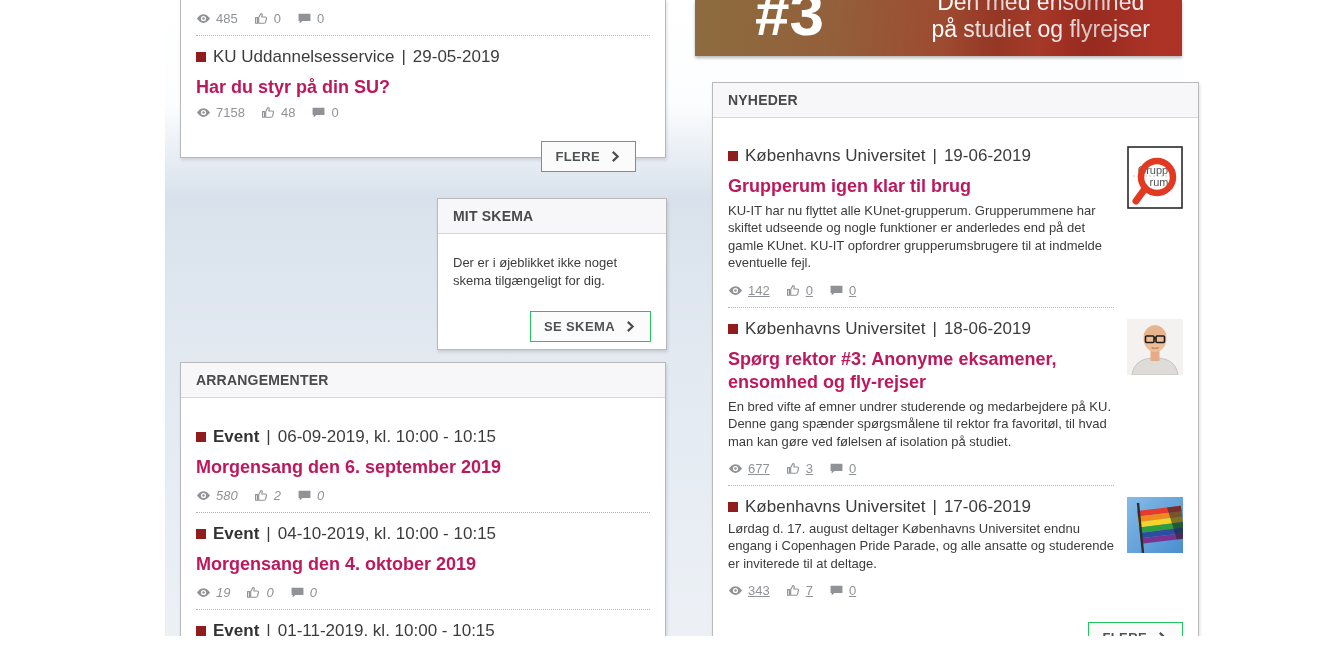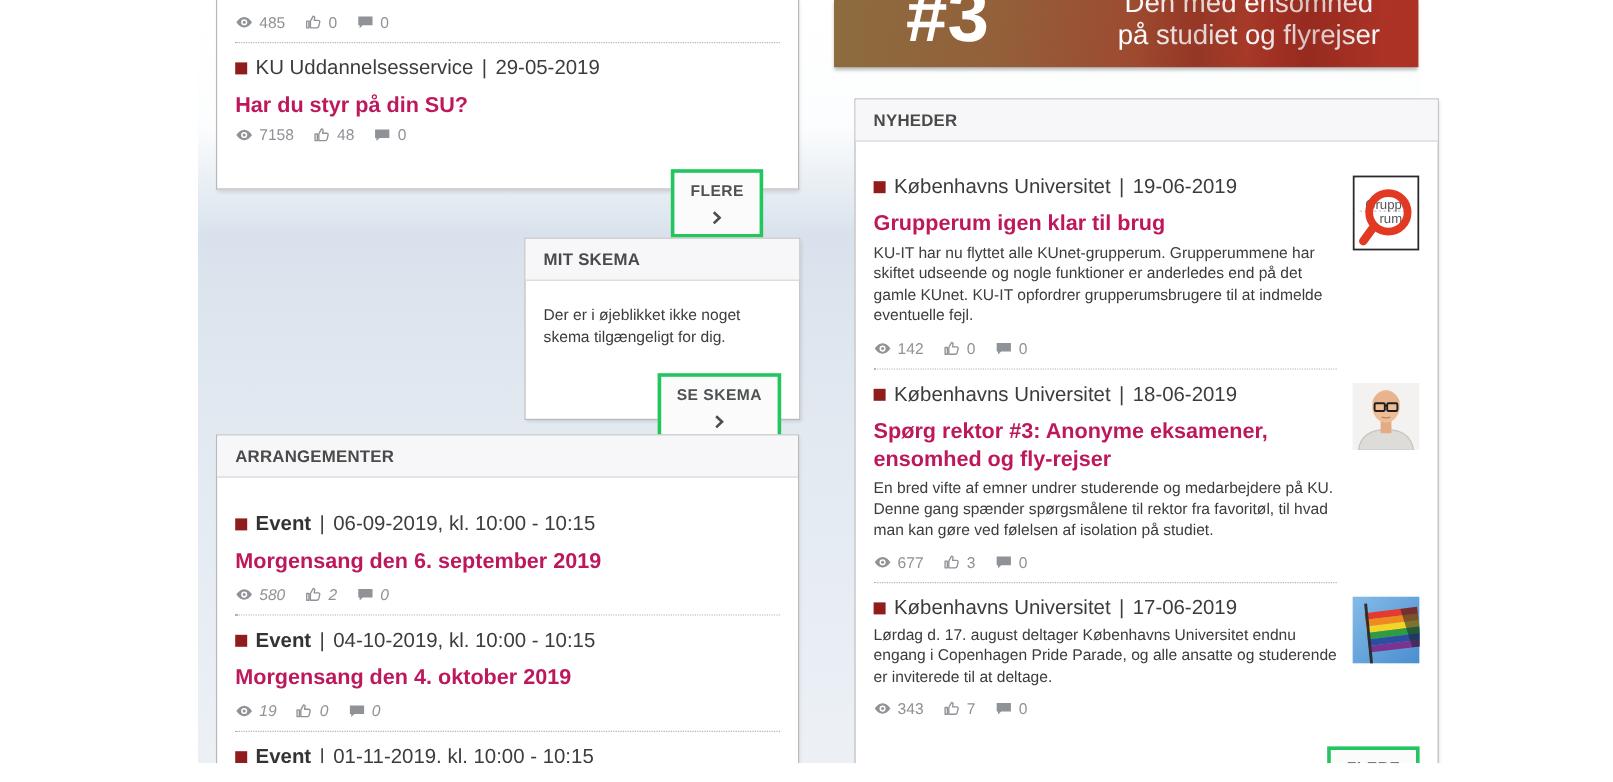"FLERE" .btn { border: 3px solid #22c55e -> 1px solid #22c55e; flex-direction: column -> none }
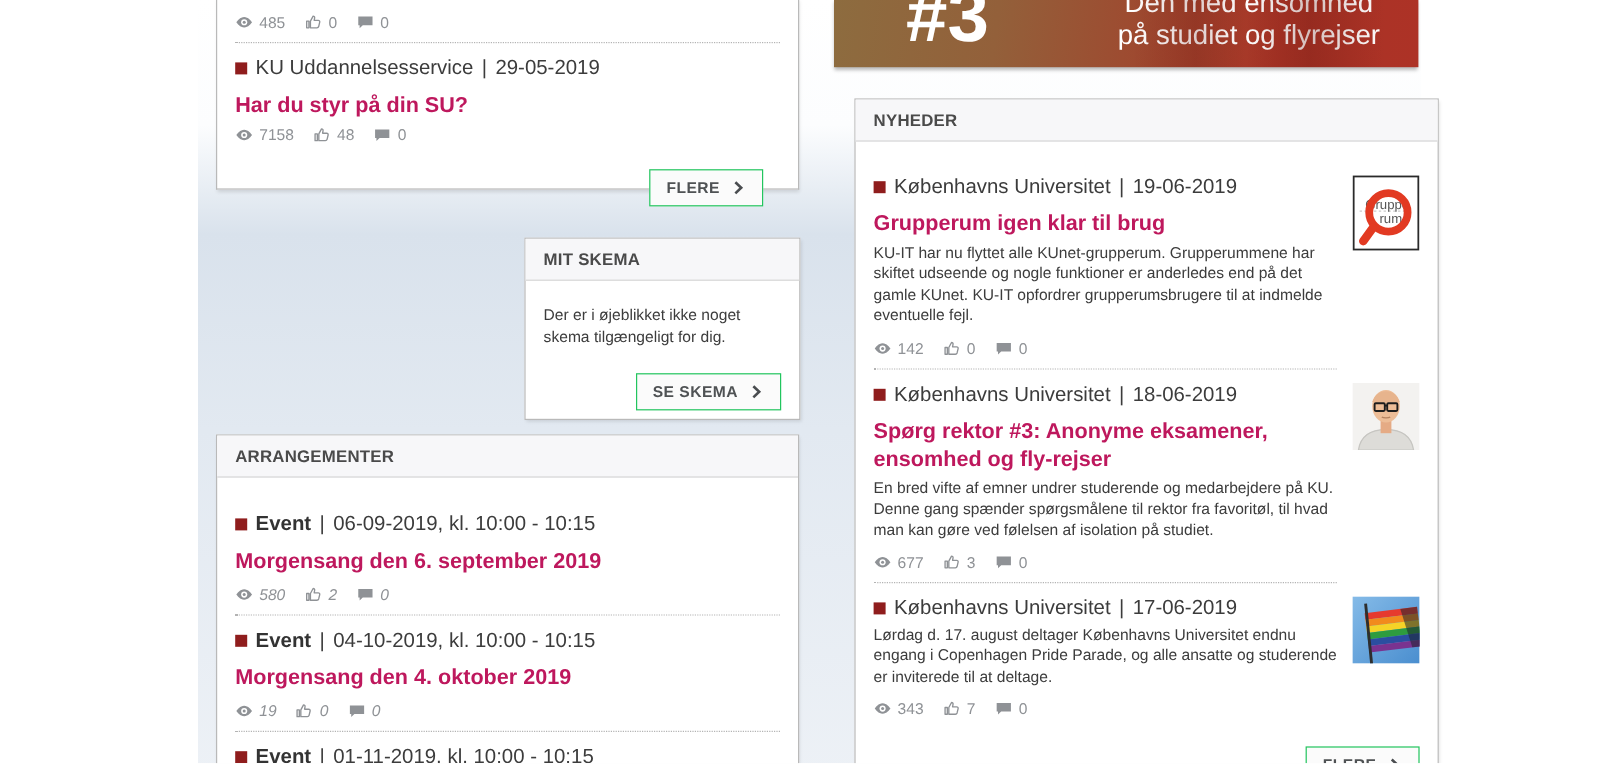"142" .news-item .stats { text-decoration: none -> underline }
